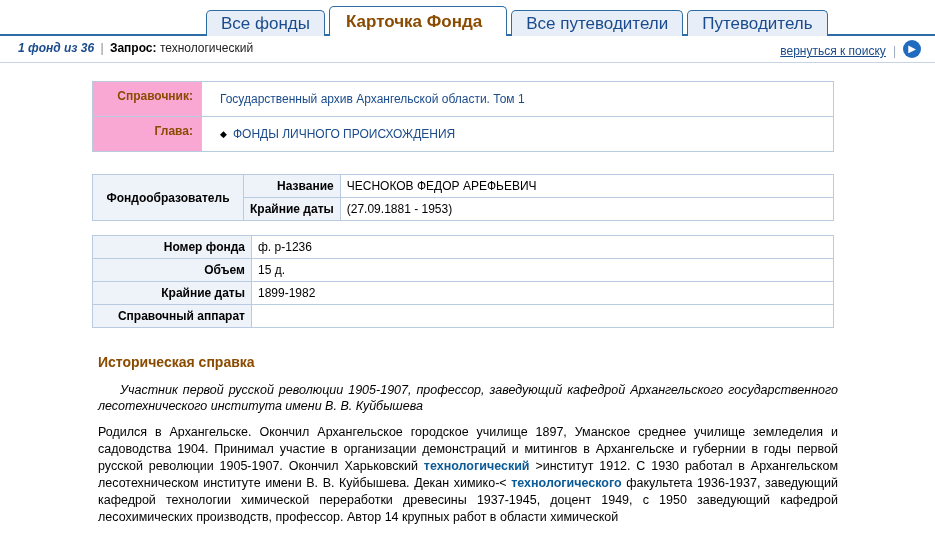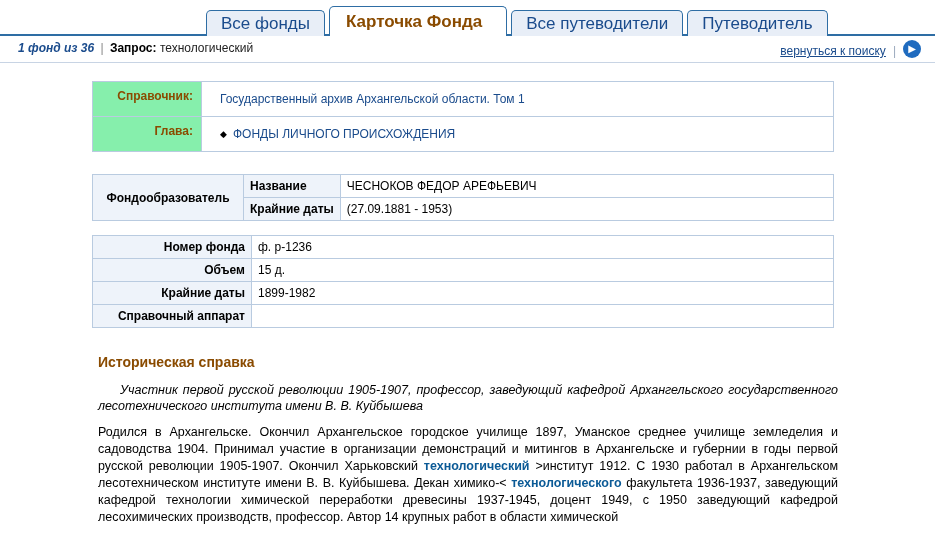"Справочник:" .block1 td.lab { background: #86efac -> #f9a8d4 }
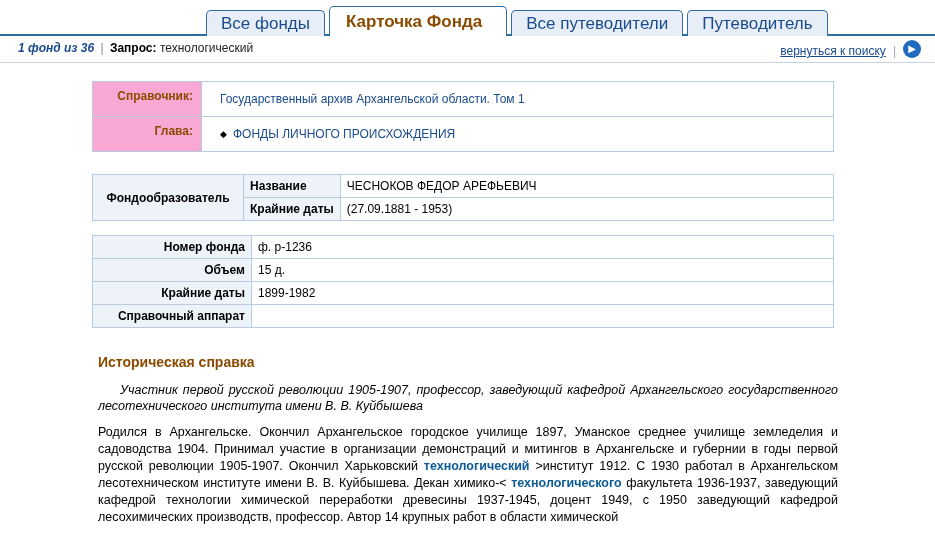"Название" .block2 td.sublab { text-align: none -> right }
